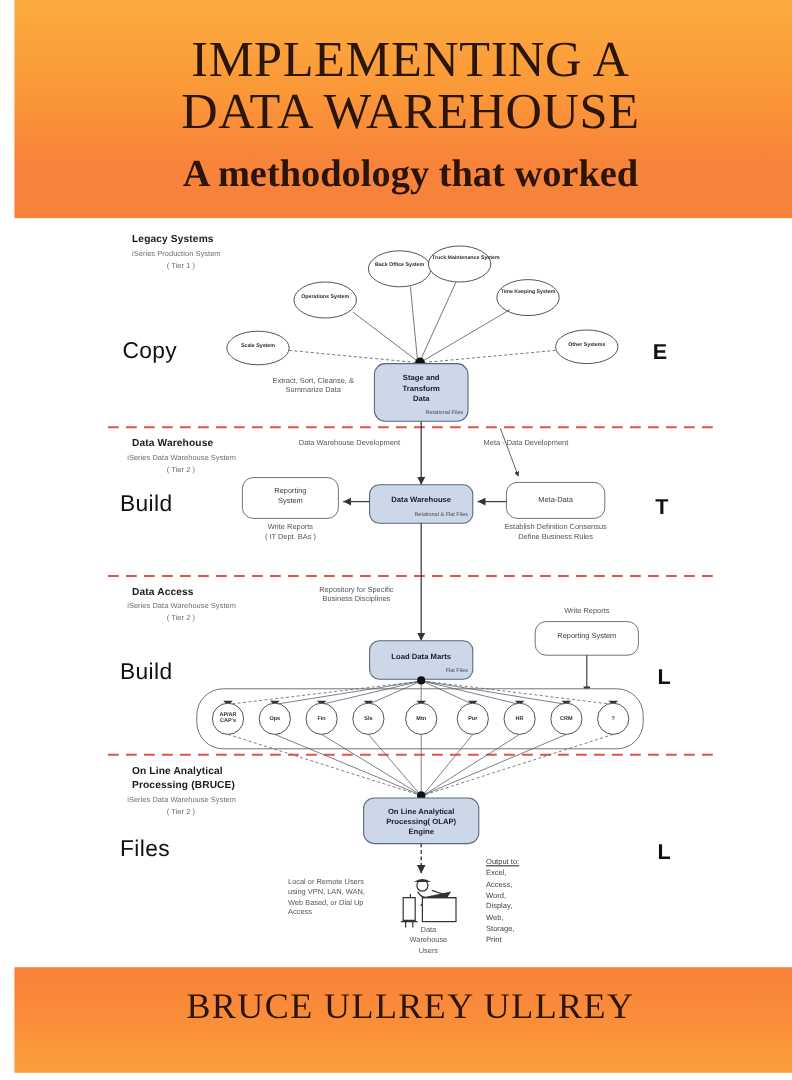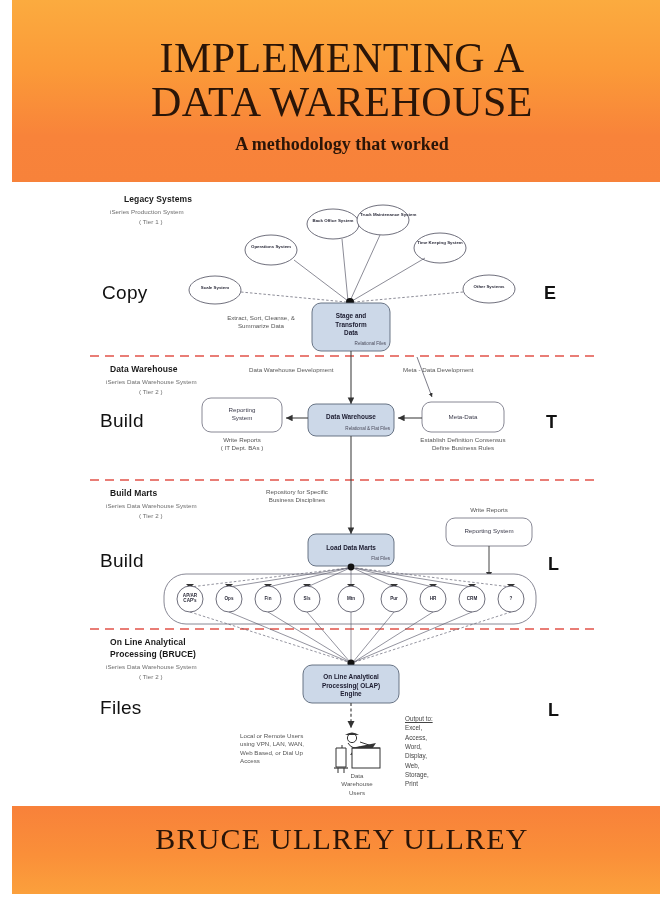"A methodology that worked" .title-sub { font-size: 18px -> 32px }
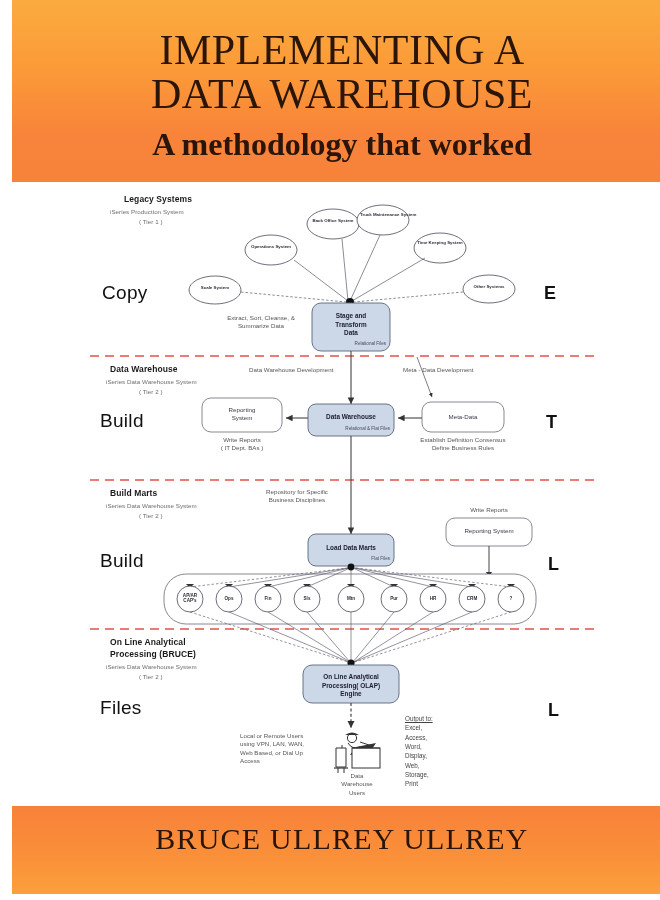"Legacy Systems" div.lbl { left: 112px -> 98px }
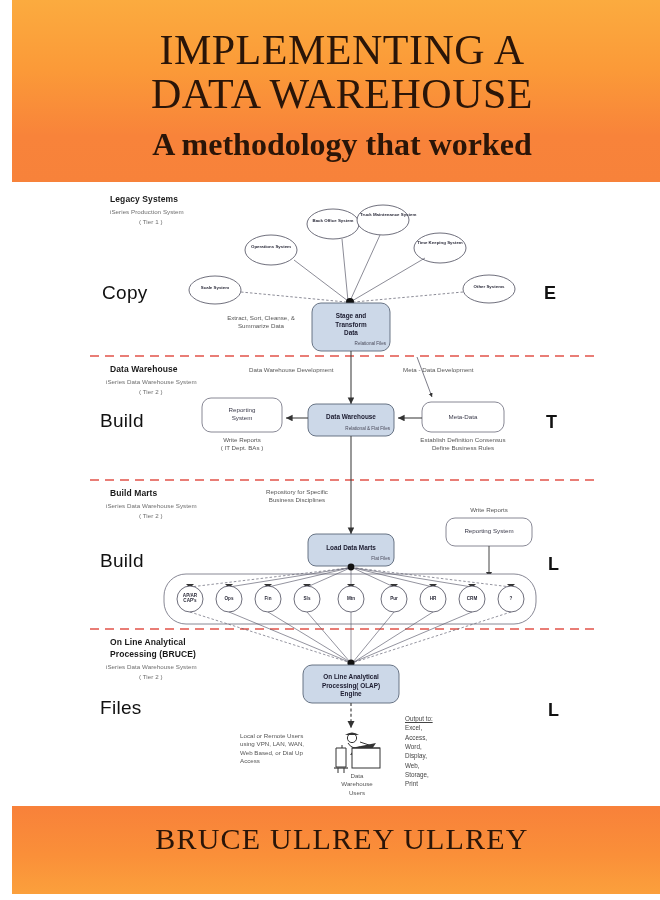"Build Marts" div.lbl { text: Build Marts -> Data Access }
